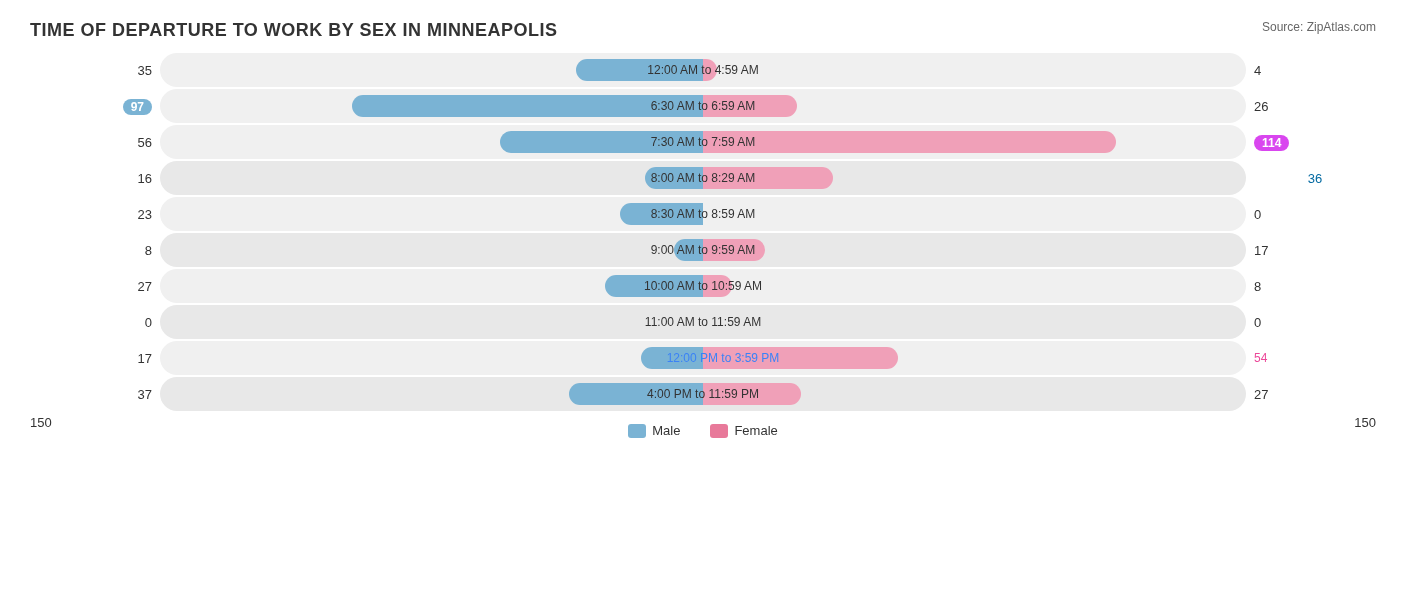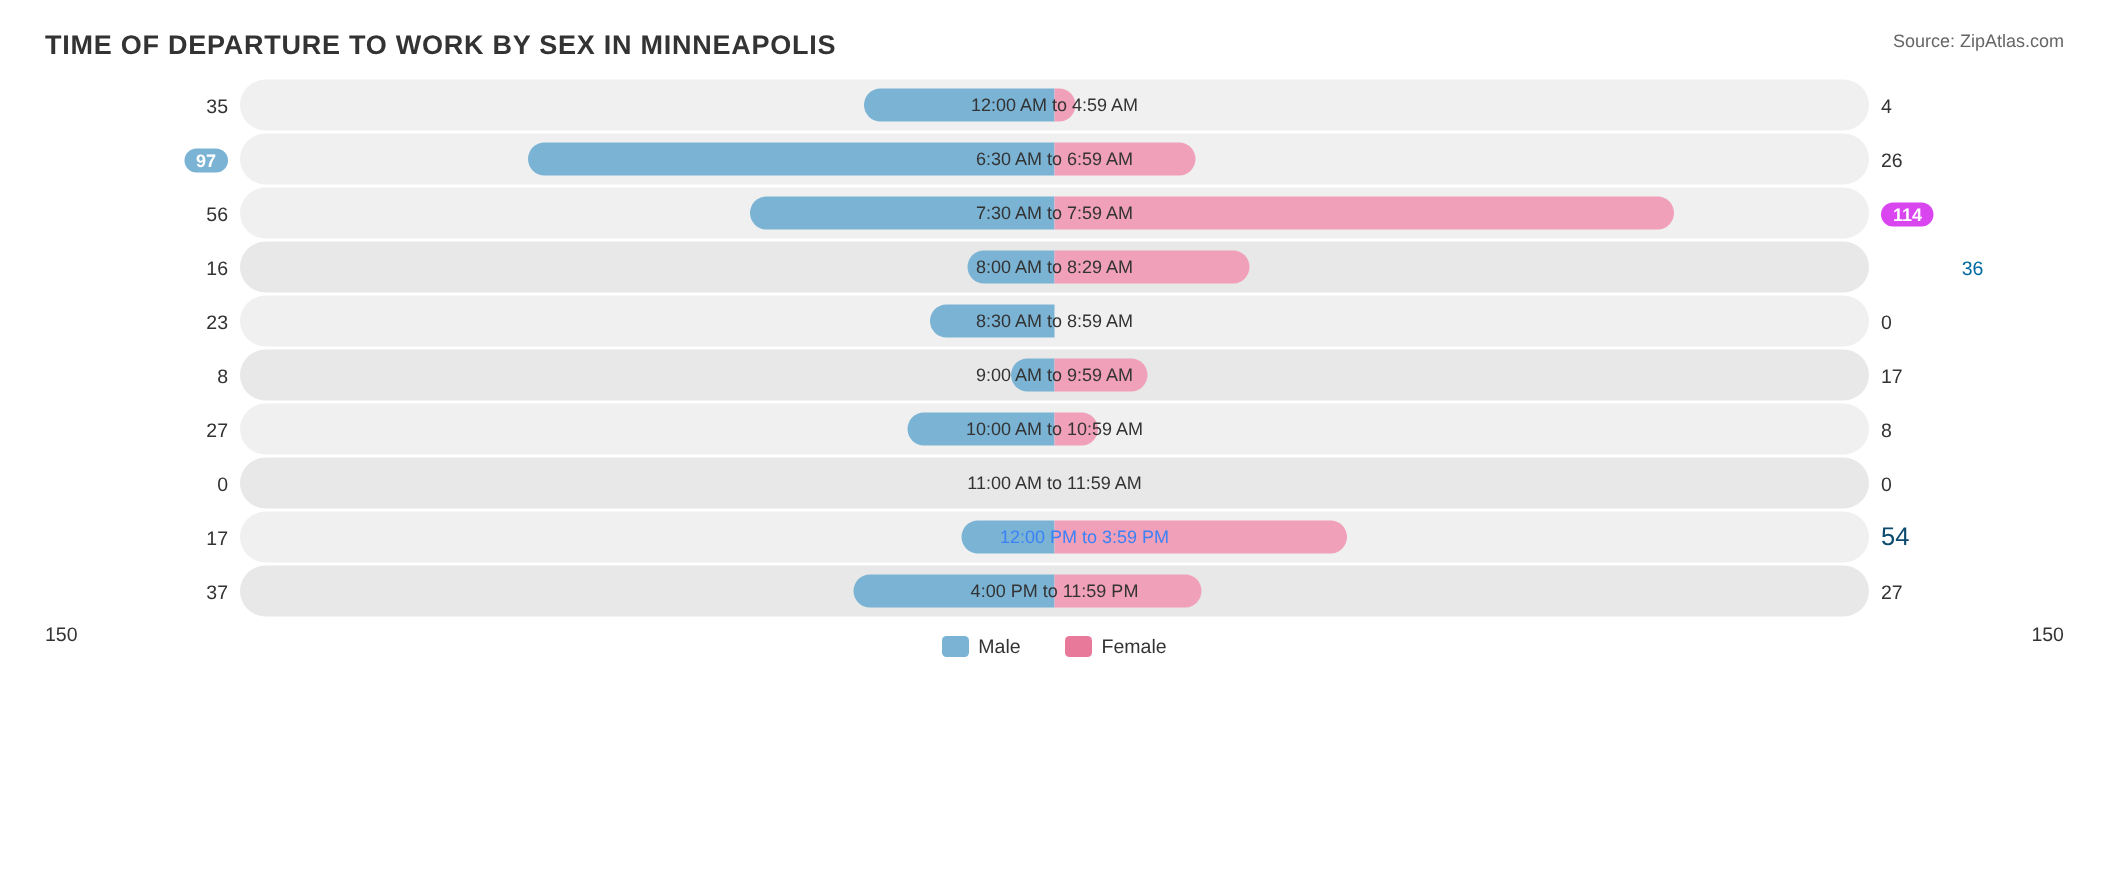"54" div { color: #0c4a6e -> #ec4899; font-size: 17px -> 12px }
